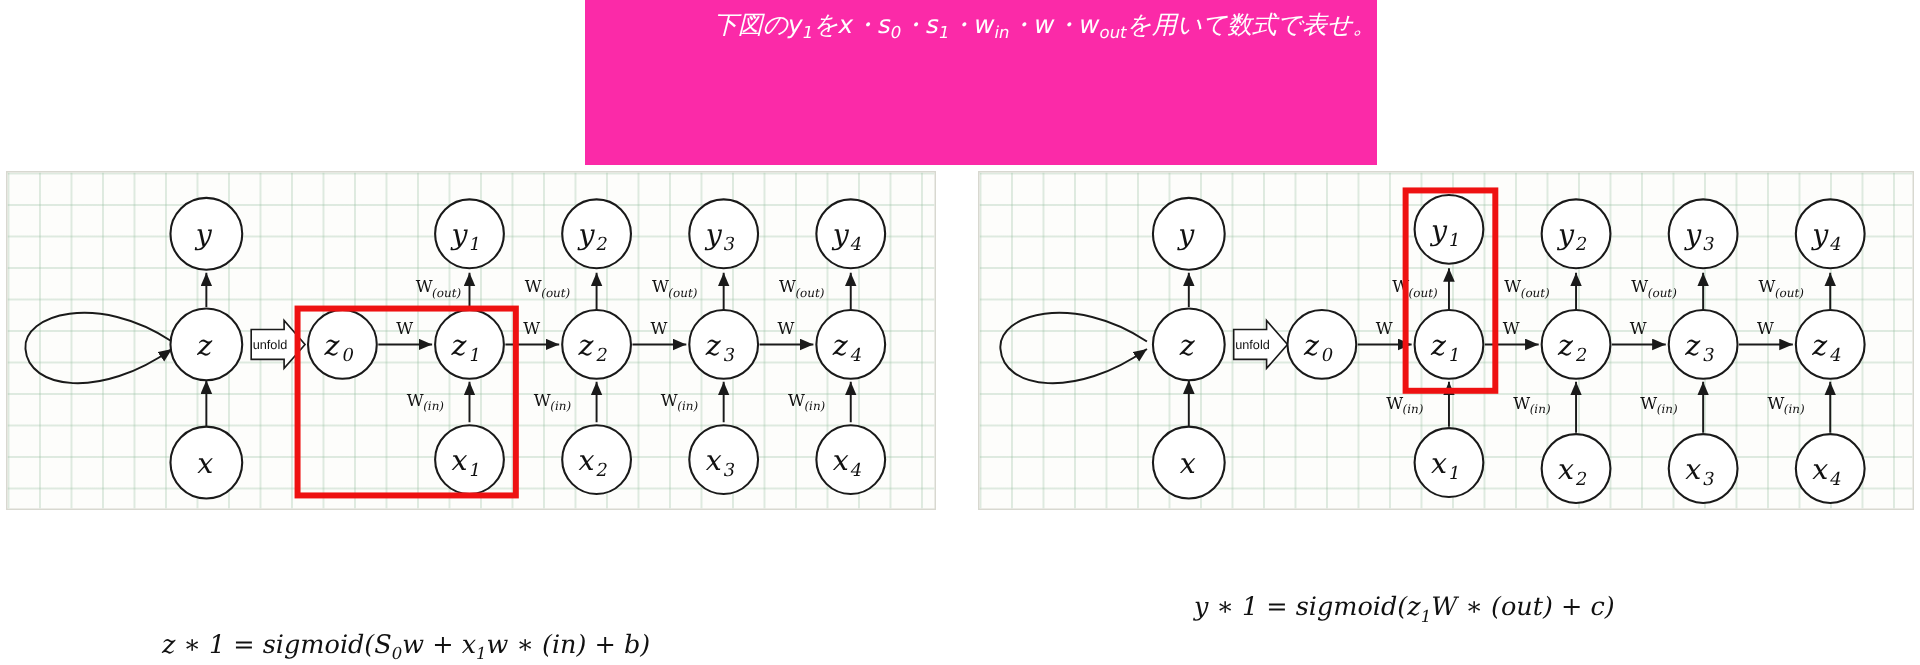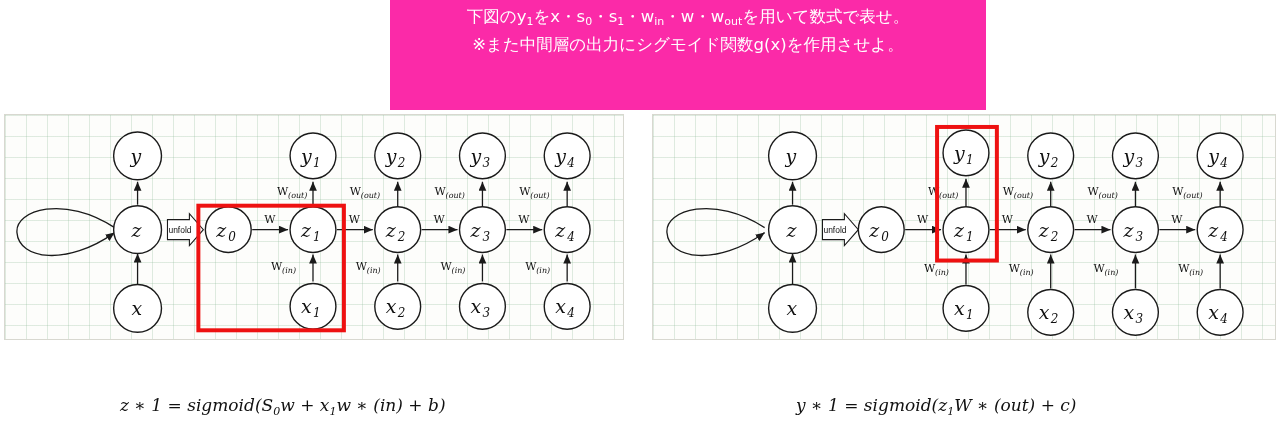"下図のy1をx・s0・s1・win・w・woutを用いて数式で表せ。" #question-banner { font-style: none -> italic; text-align: center -> right; width: 596px -> 528px }
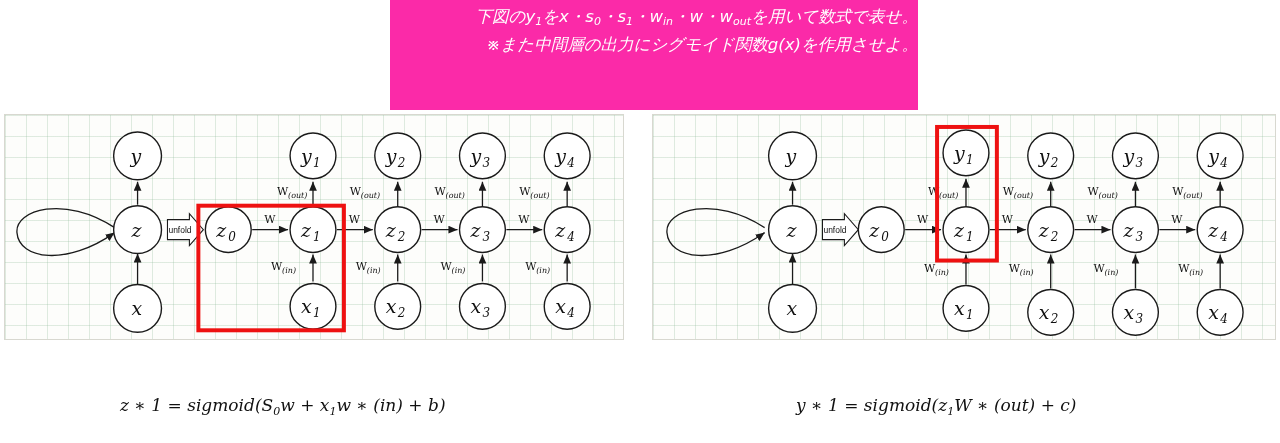"※また中間層の出力にシグモイド関数g(x)を作用させよ。" div.qline { html: <div>※また中間層の出力にシグモイド関数g(x)を作用させよ。</div> -> none }
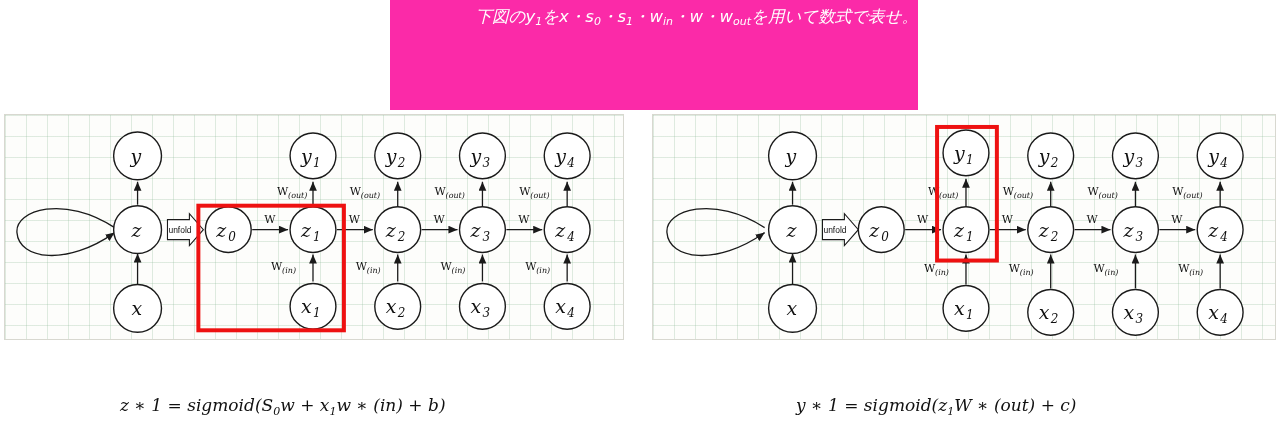"z ∗ 1 = sigmoid(S0w" #formula-left { left: 120px -> 108px; margin-top: none -> 25px }
